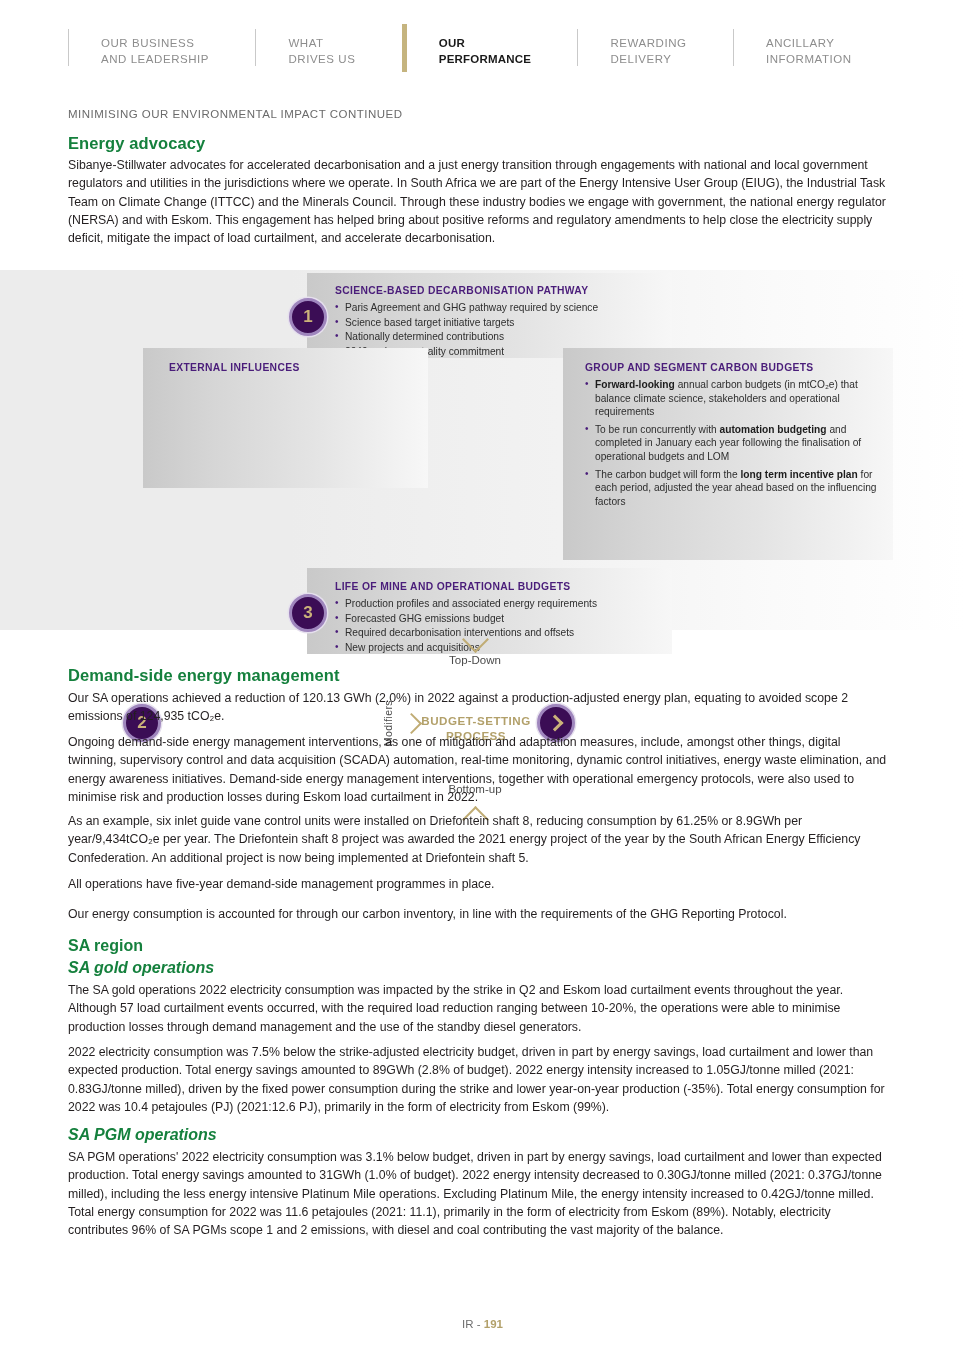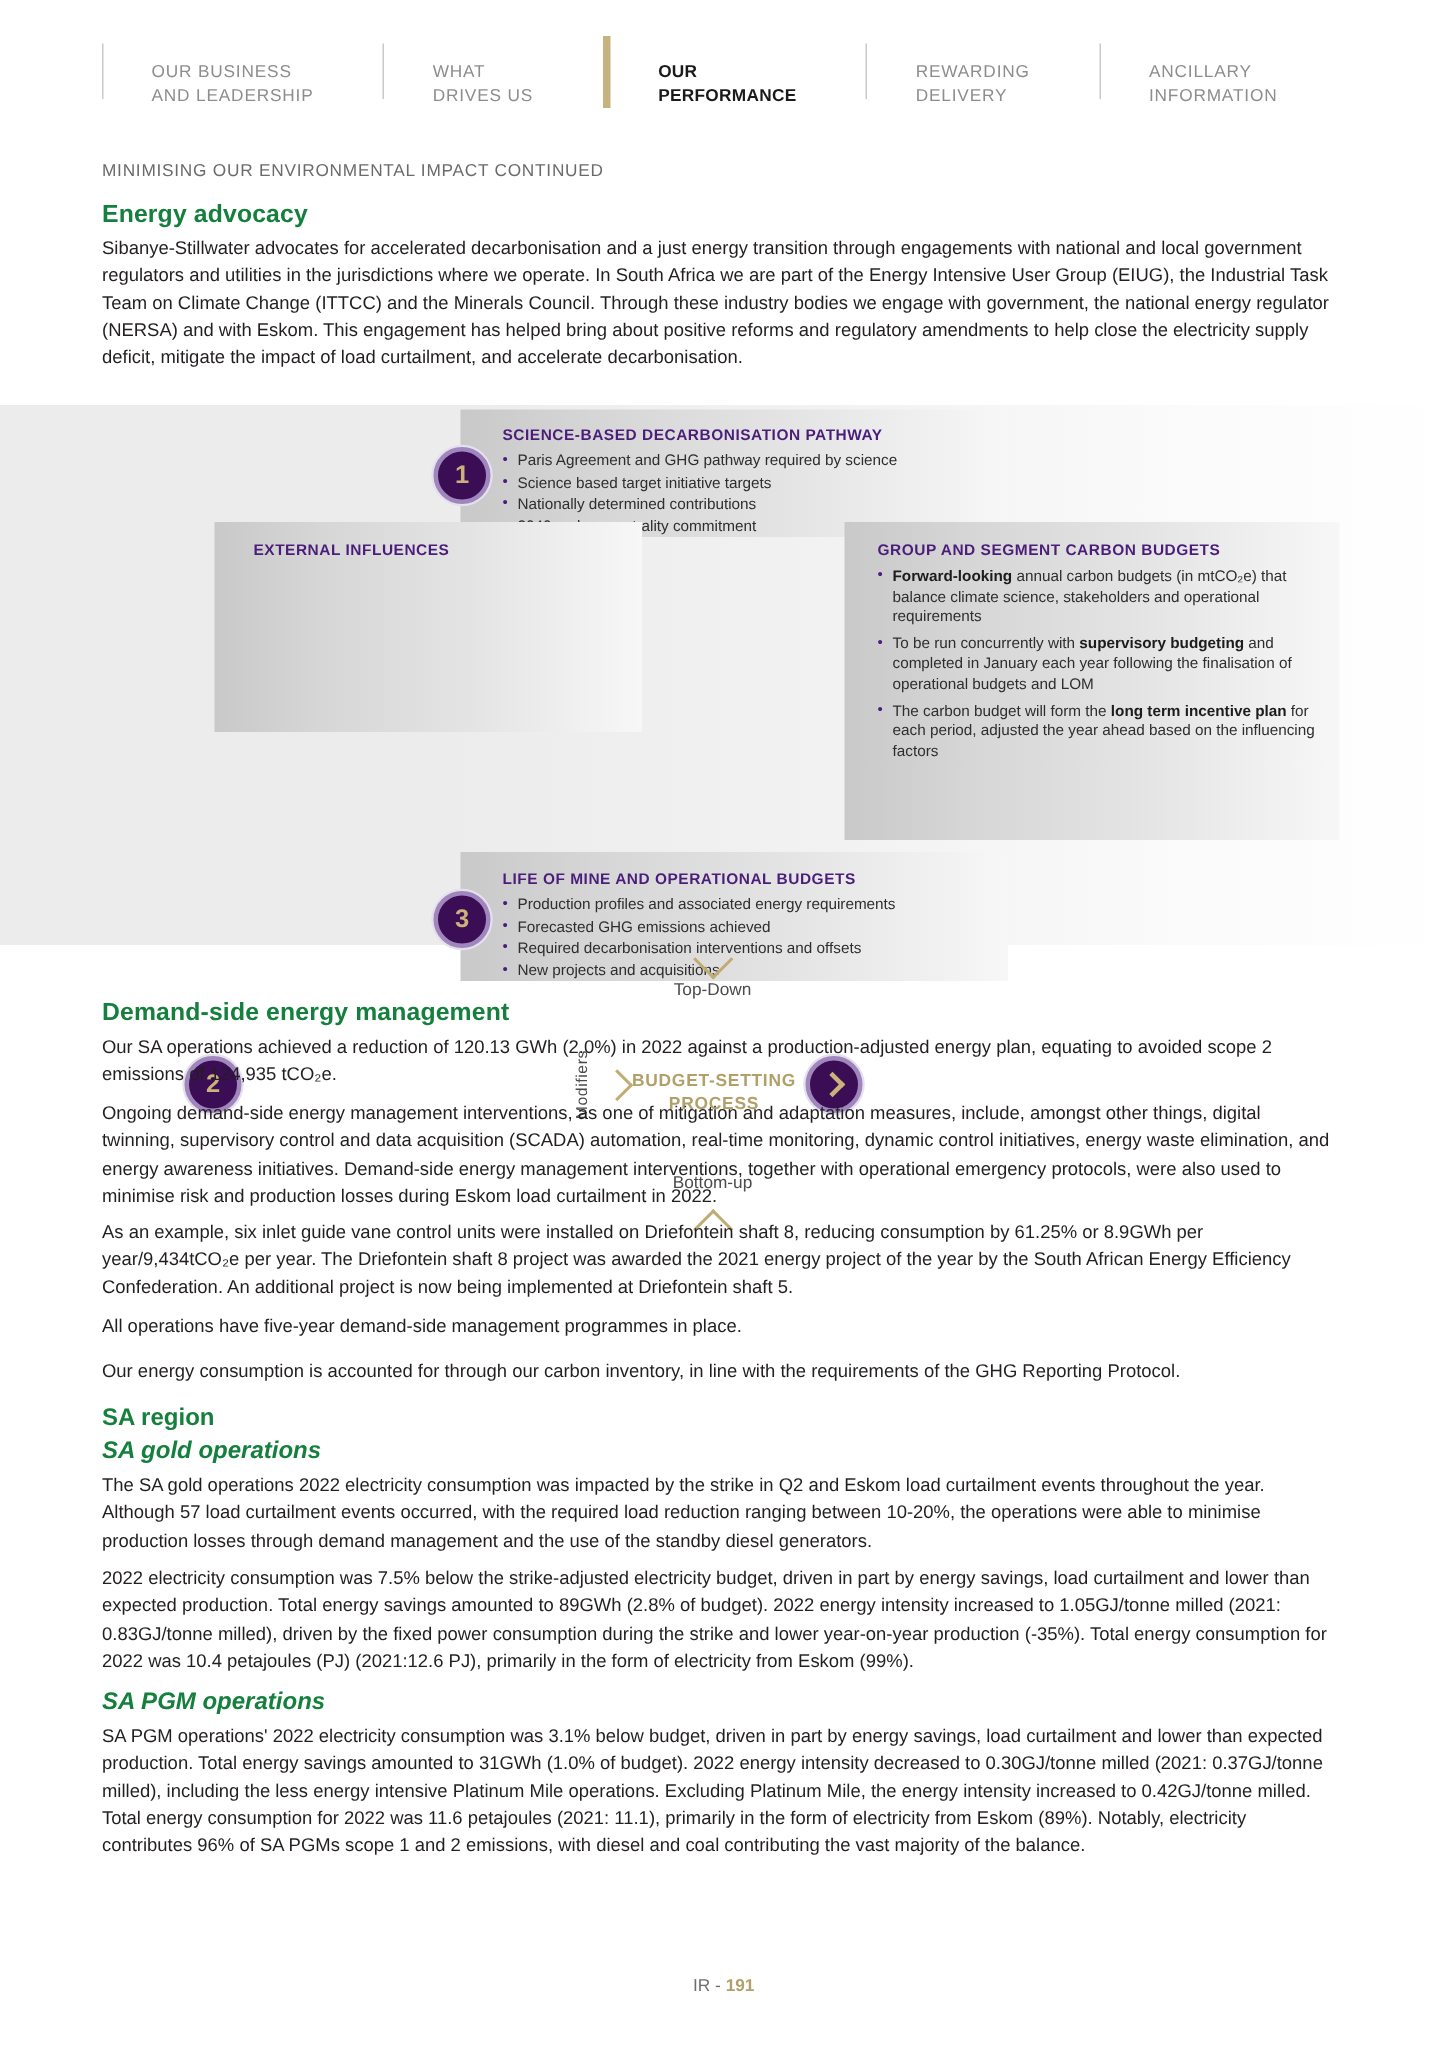"OUR BUSINESS" .topnav { align-items: flex-end -> center }
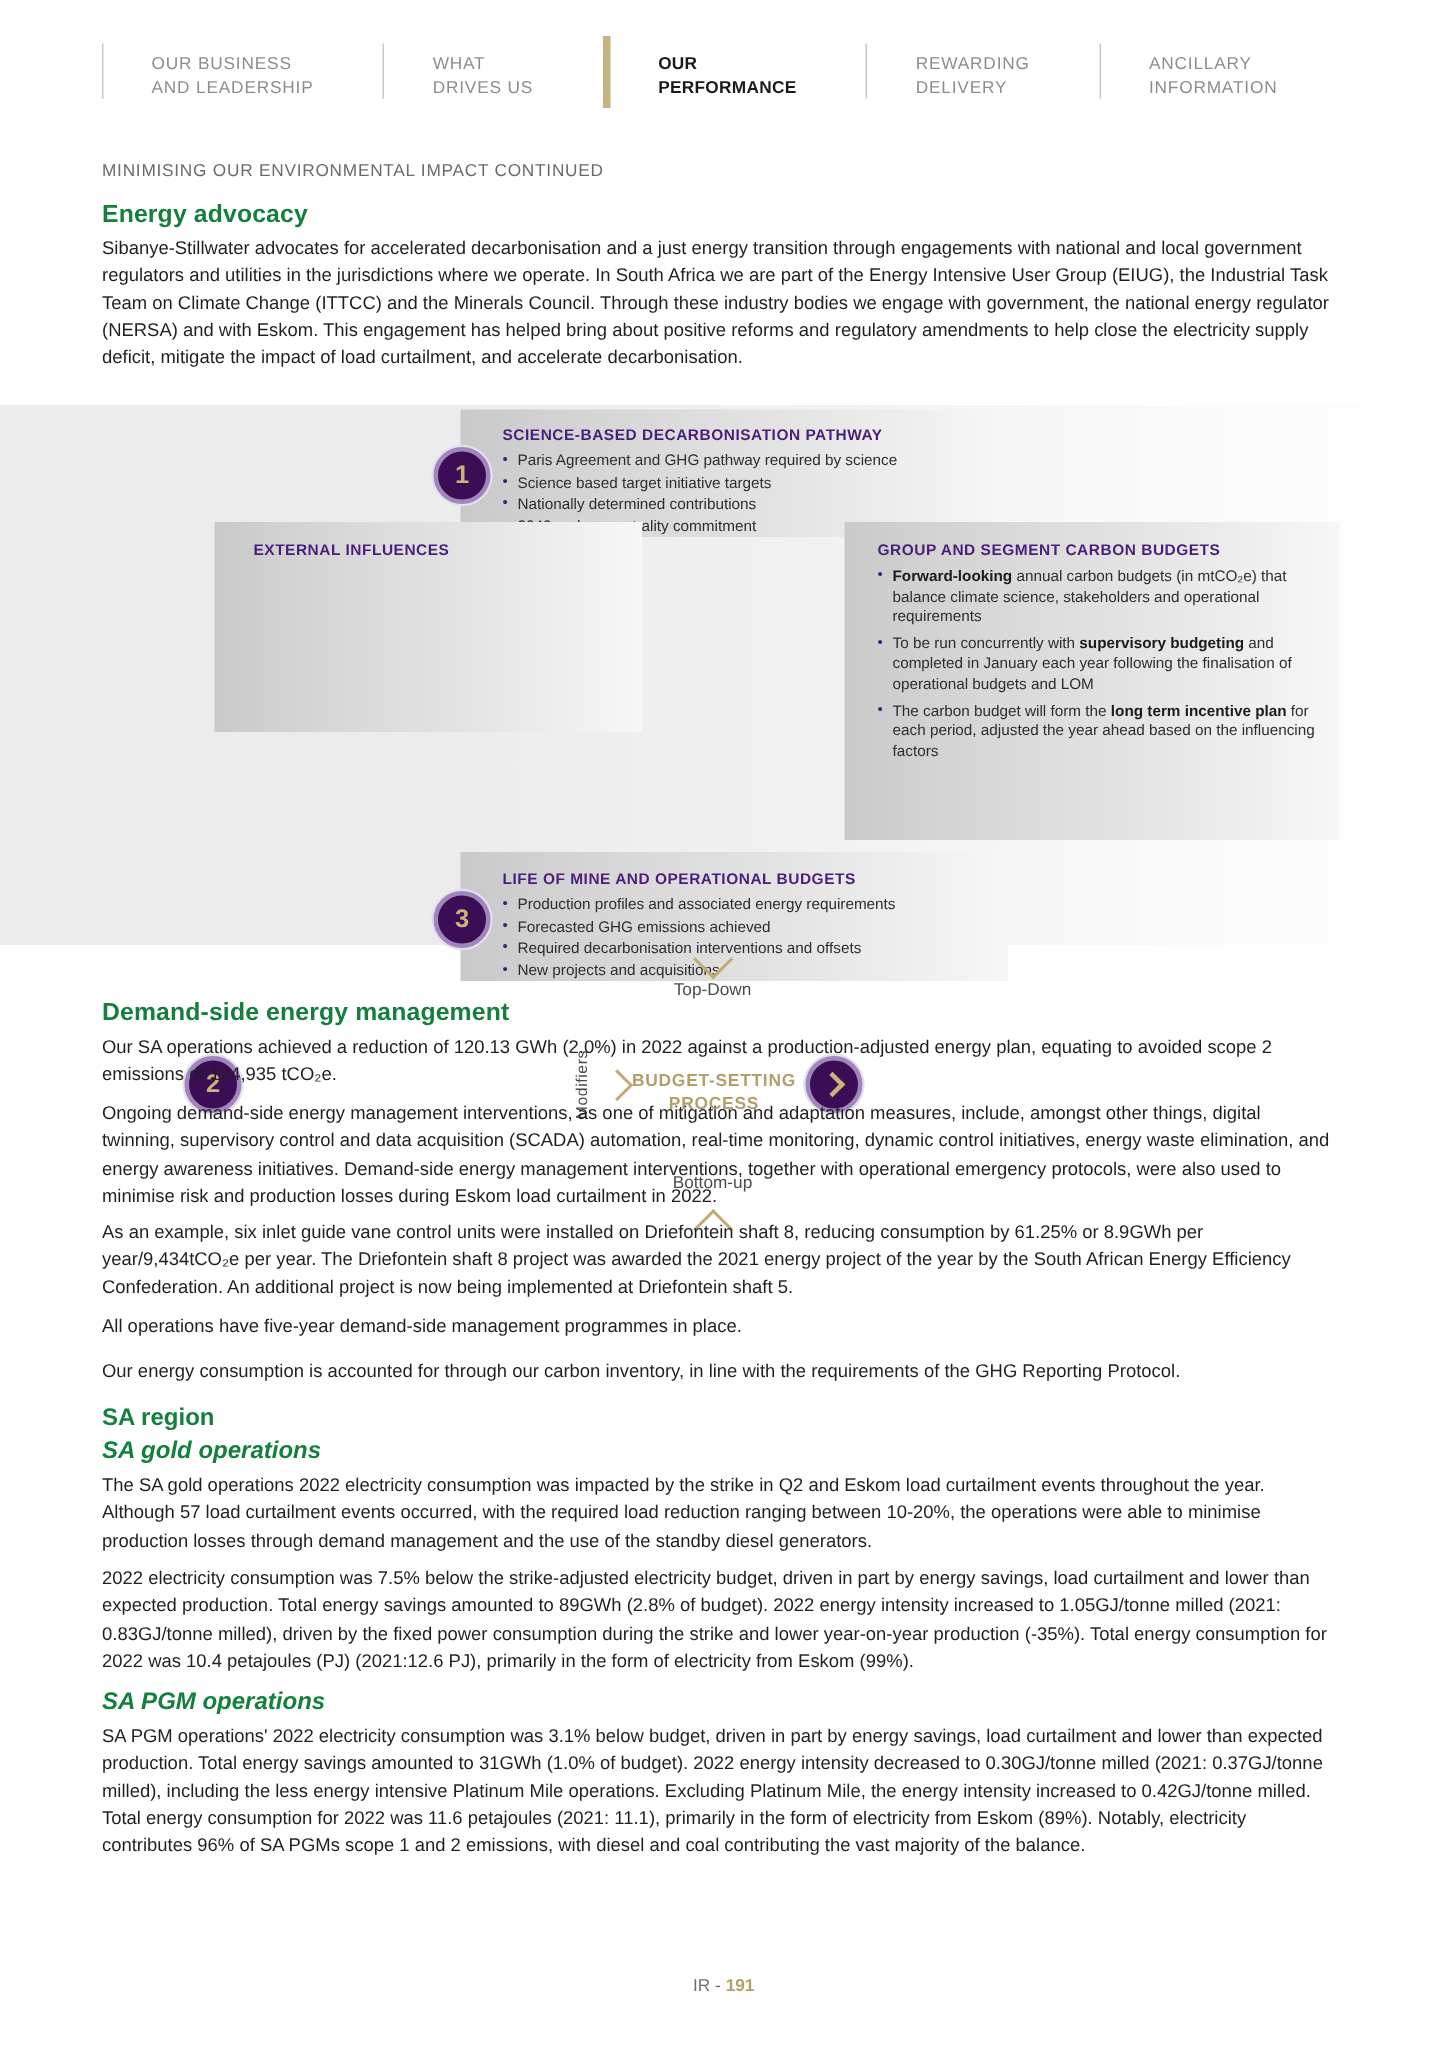"supervisory budgeting" b { text: supervisory -> automation }
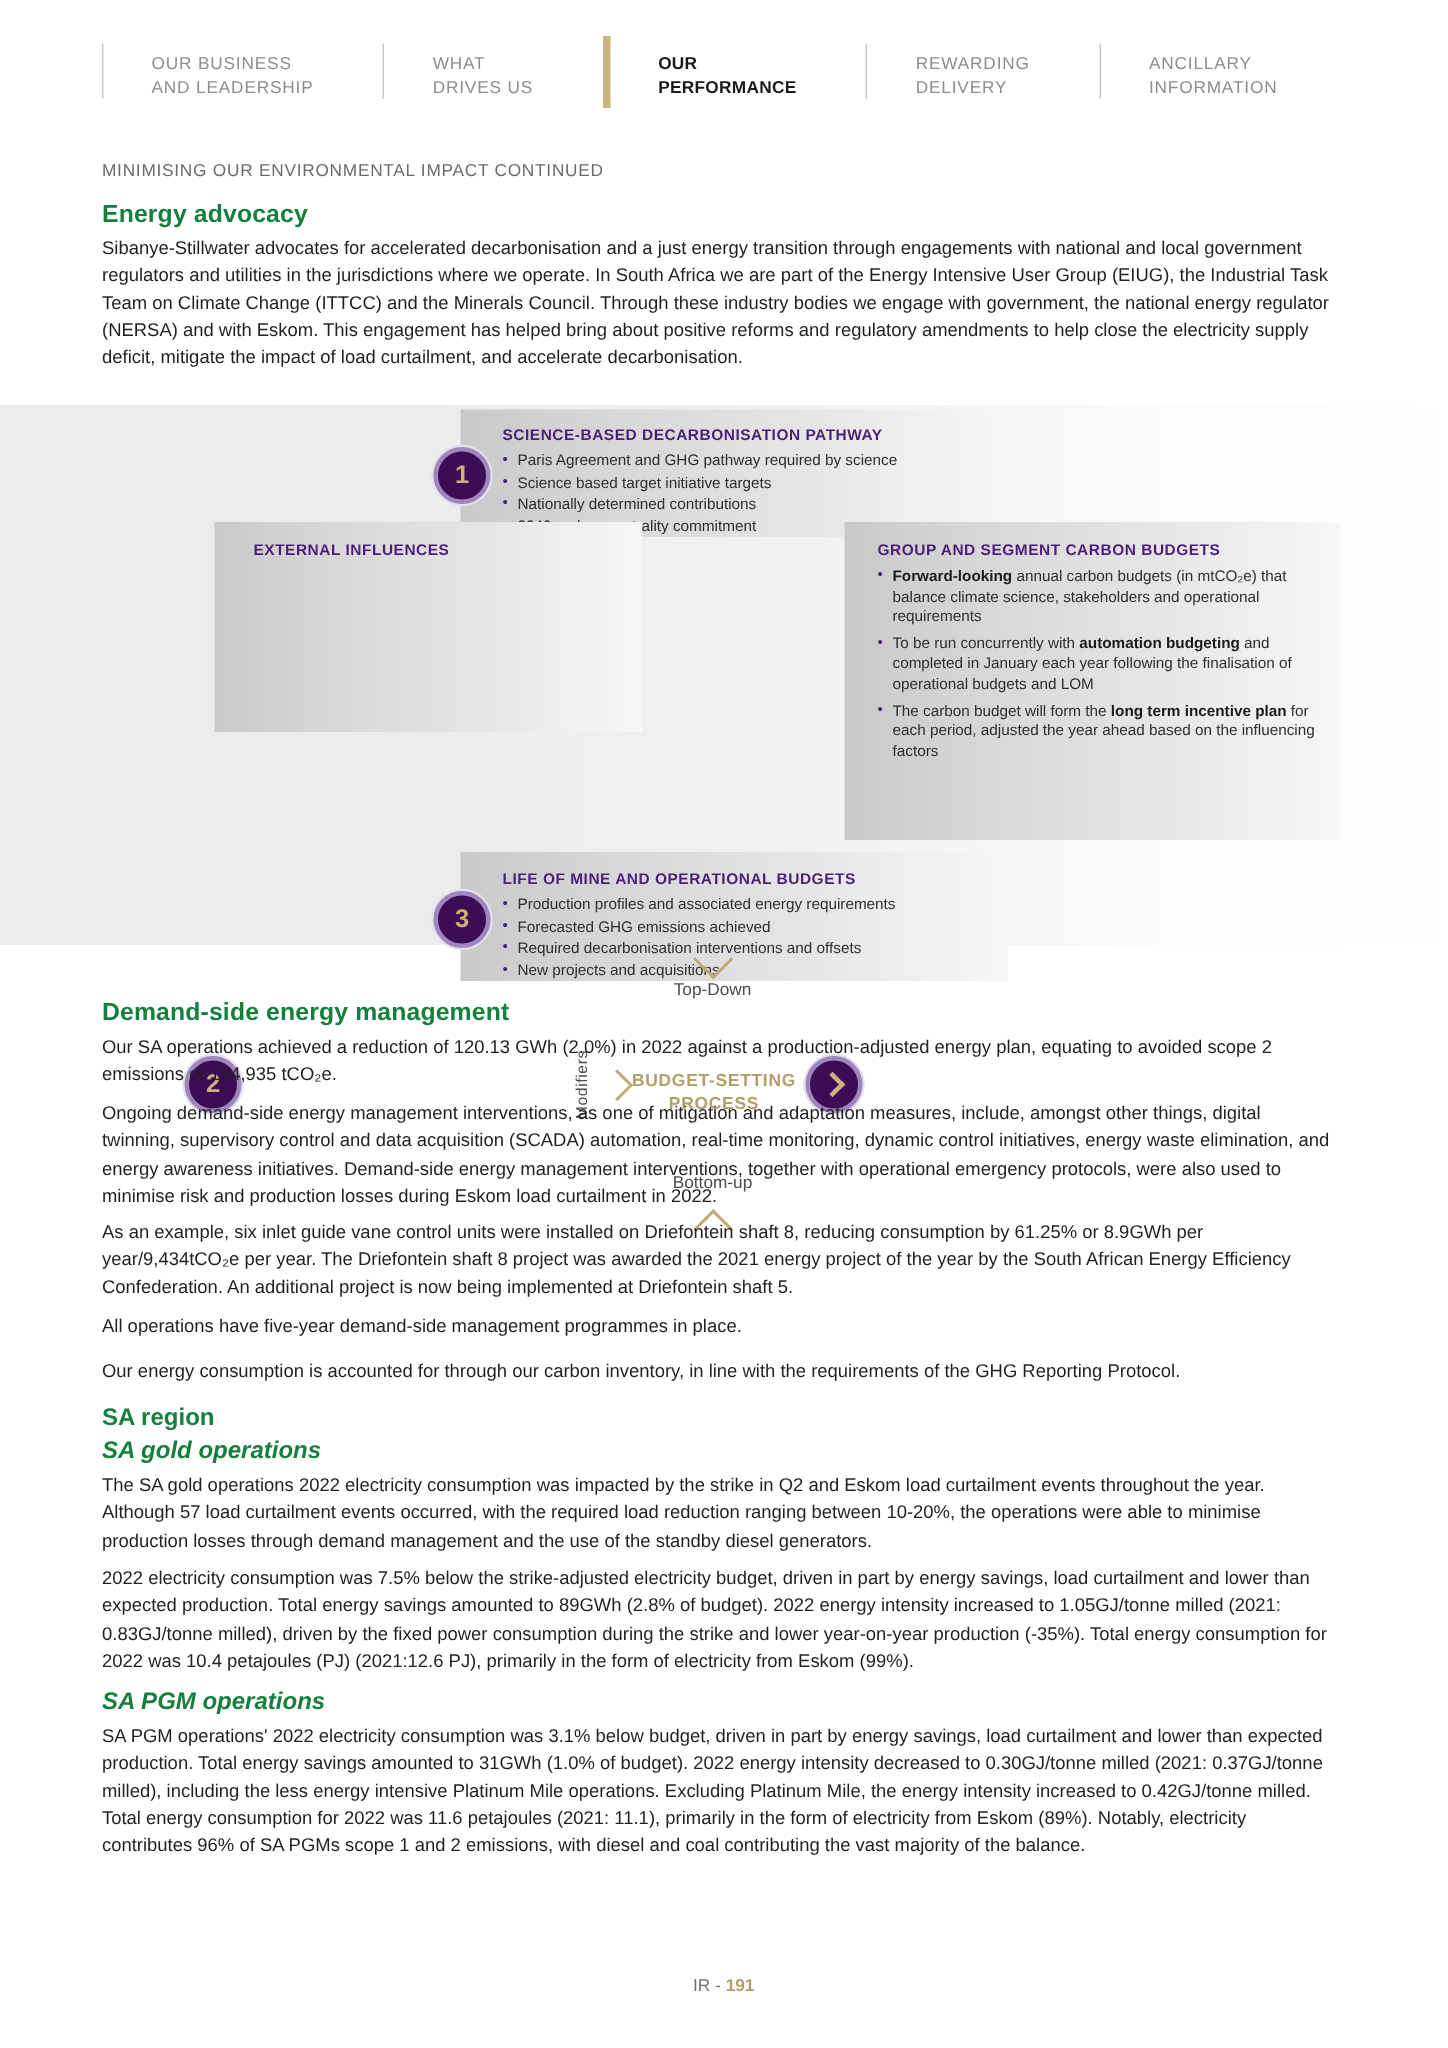"Forecasted GHG emissions achieved" li { text: achieved -> budget }
